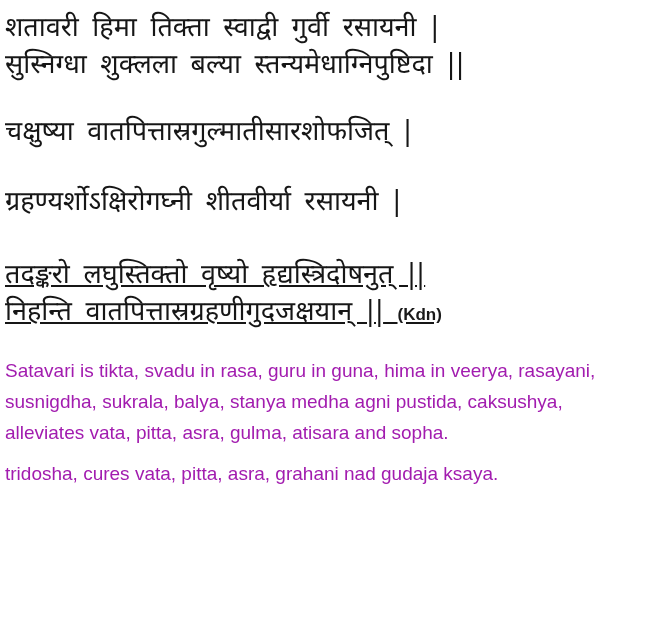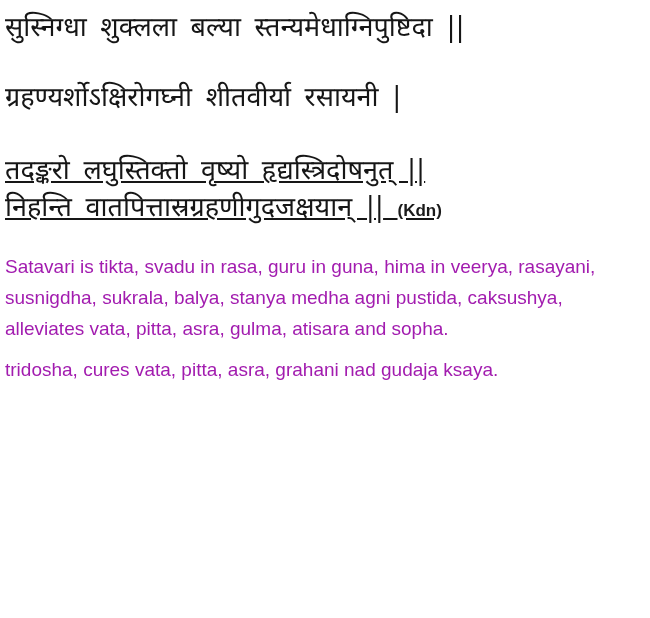"शतावरी हिमा तिक्ता स्वाद्वी गुर्वी" div.skt-line { html: none -> <div>शतावरी हिमा तिक्ता स्वाद्वी गुर्वी रसायनी |</div> }
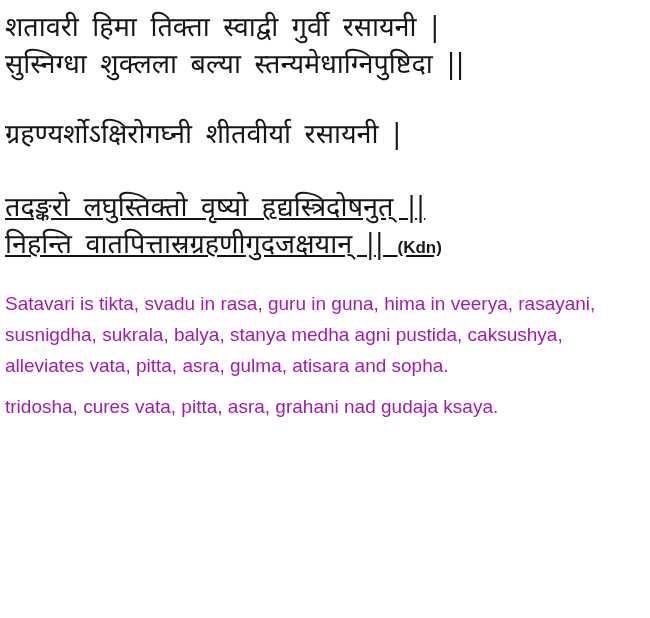"चक्षुष्या वातपित्तास्रगुल्मातीसारशोफजित्" div.stanza { html: none -> <div> <div>चक्षुष्या वातपित्तास्रगुल्मातीसारशोफजित् |</div> </div> }
